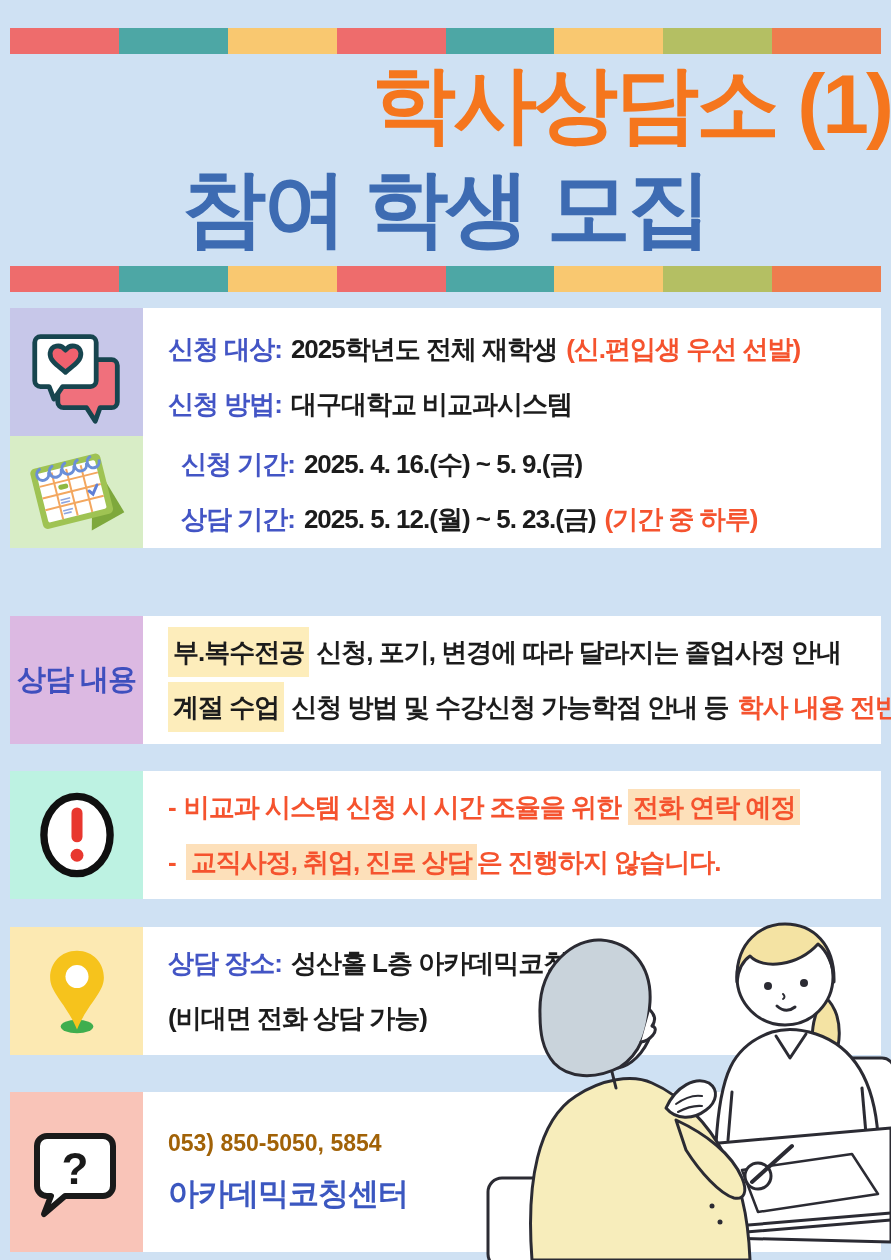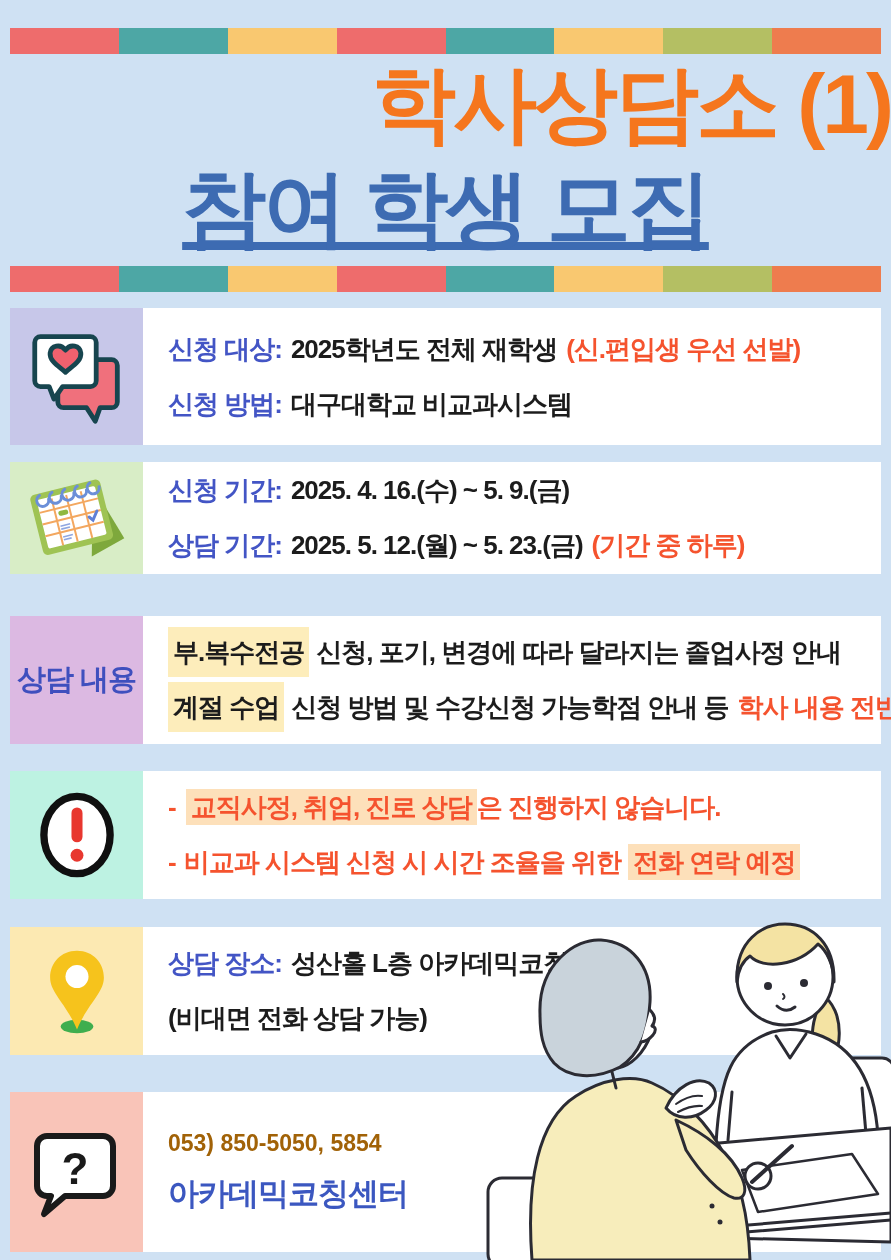"참여 학생 모집" .title-2 { text-decoration: underline -> none }
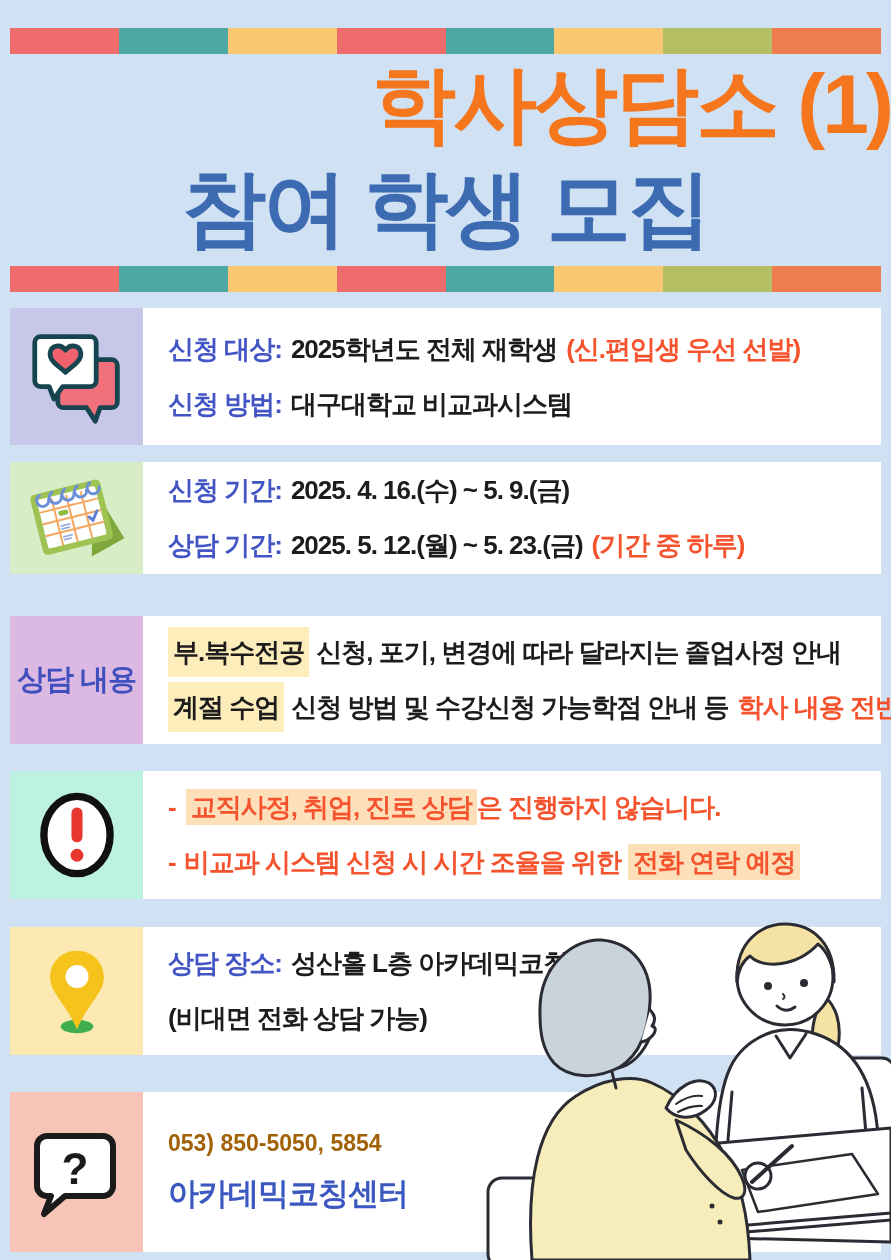"신청 기간: 2025. 4. 16.(수)" .card-2 { gap: none -> 13px; top: 462px -> 436px }
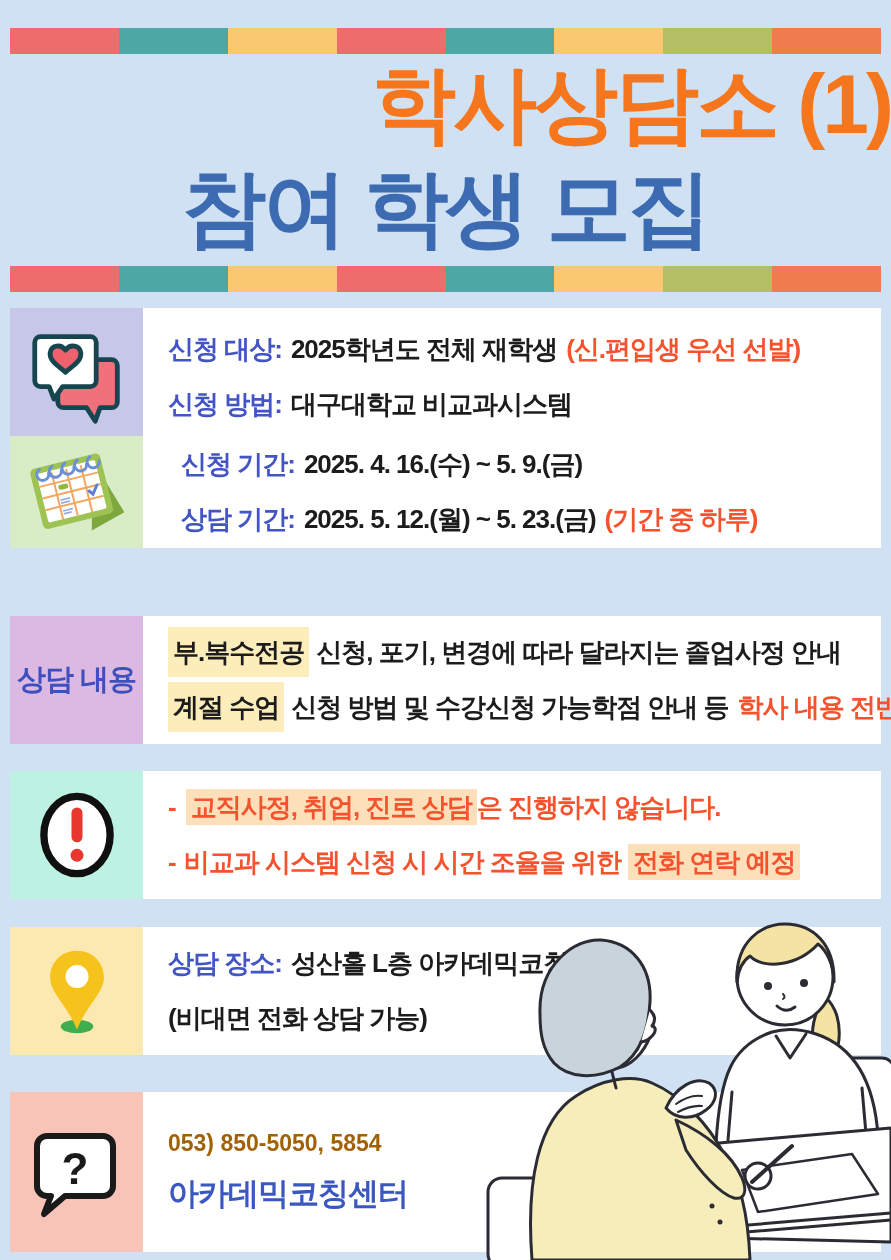"- 교직사정, 취업, 진로 상담" div.line { order: before "- 비교과 시스템 신청 시" -> after "- 비교과 시스템 신청 시" }
